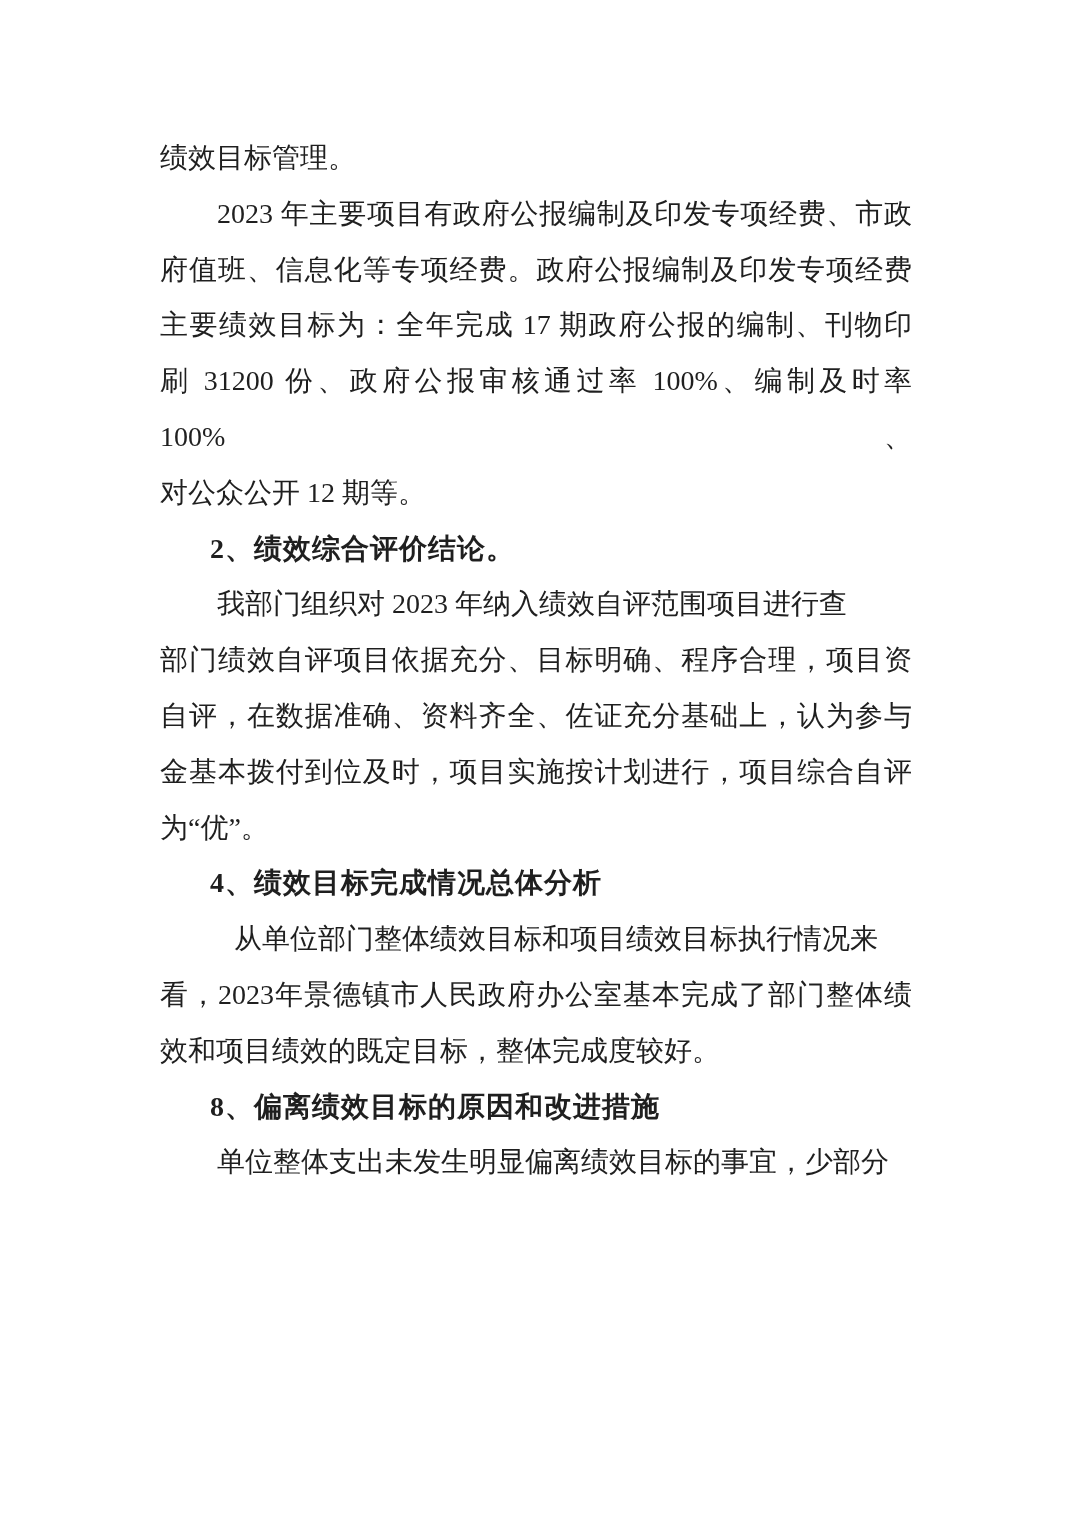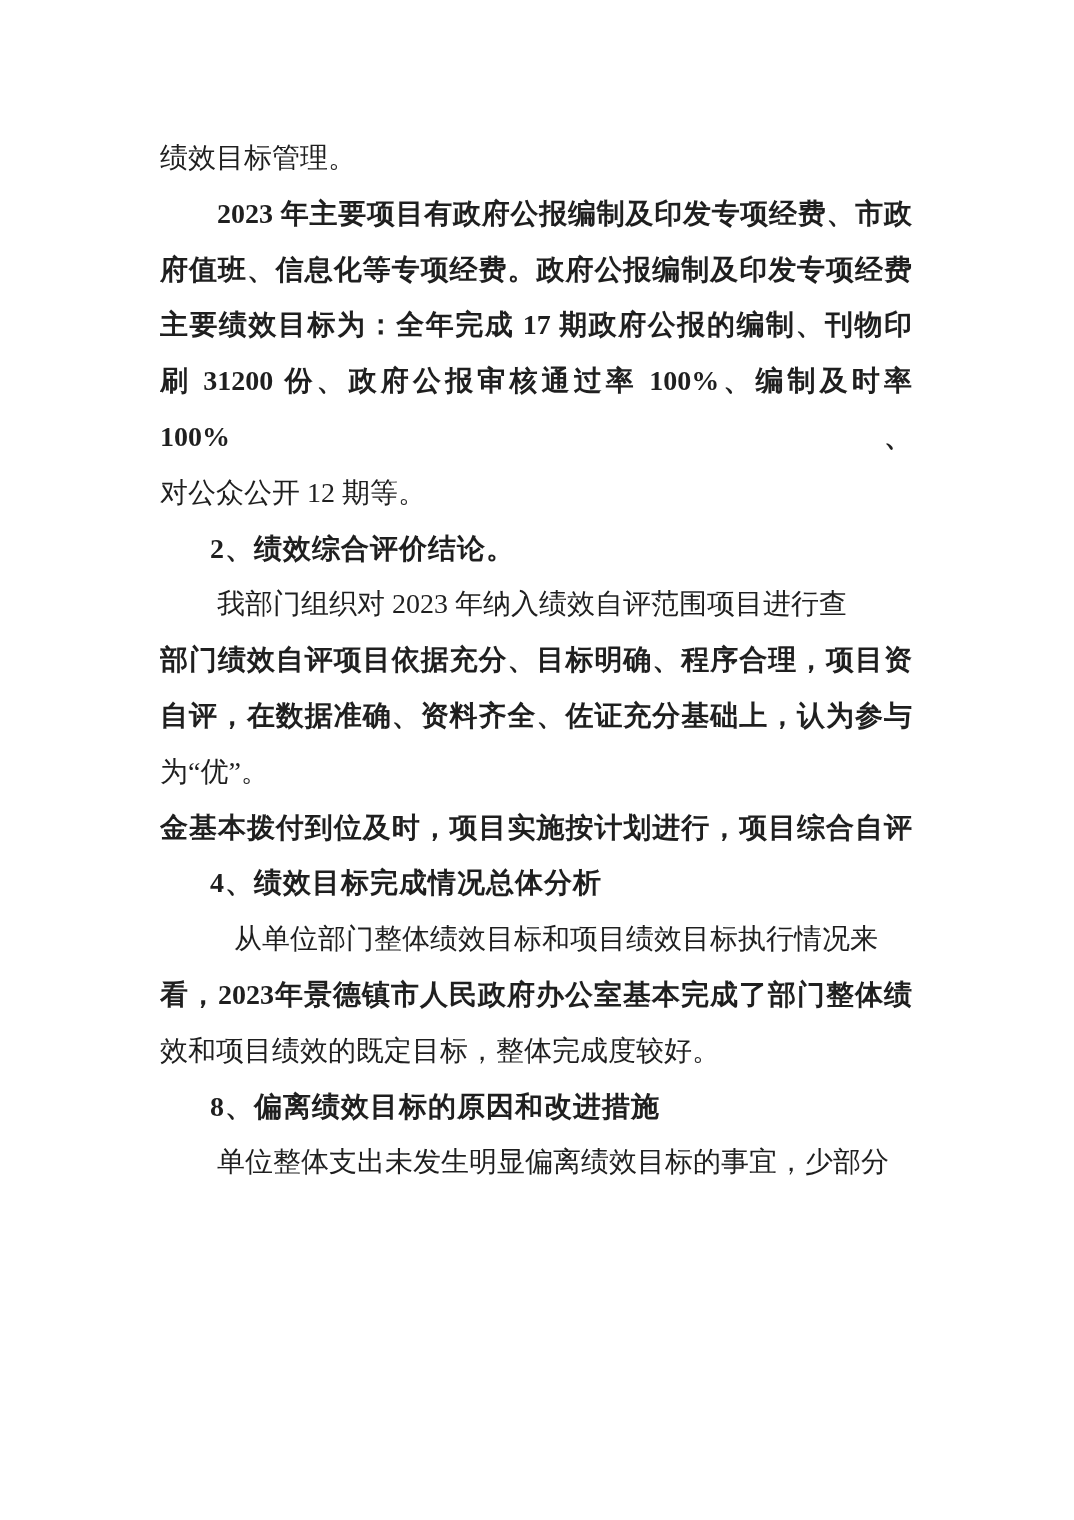"2023 年主要项目有政府公报编制及印发专项经费、市政" .ln.full { font-weight: bold -> none }
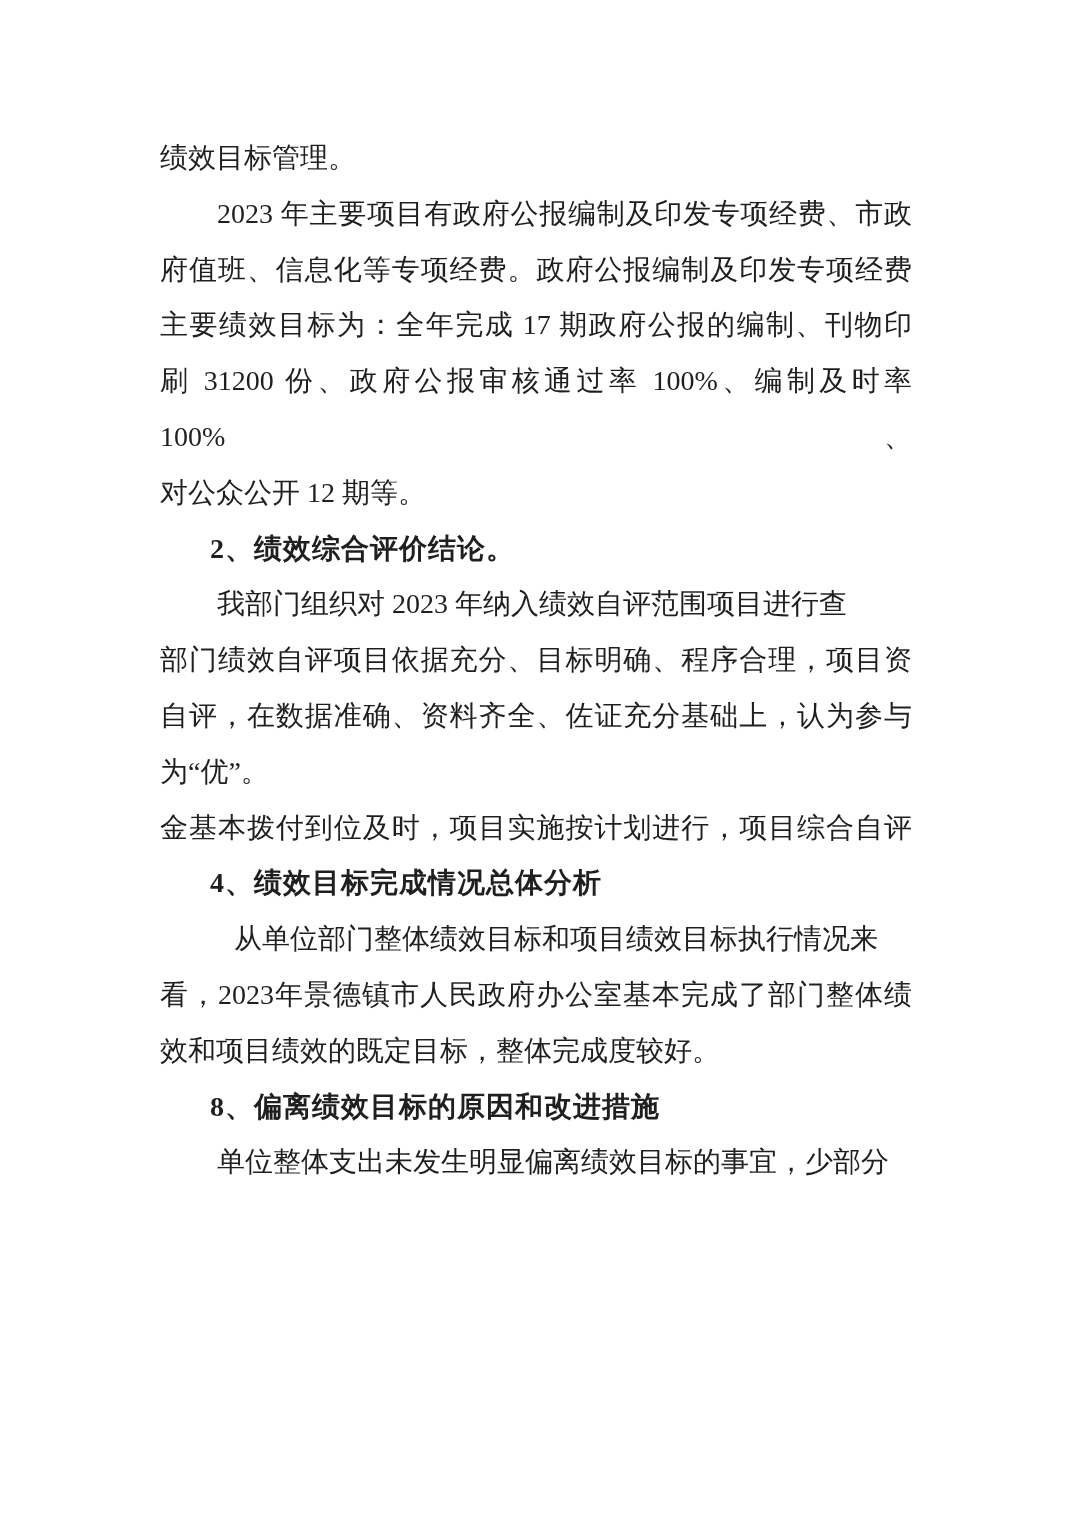"为“优”。" div.ln { order: before "金基本拨付到位及时，项目实施按计划进行，项目综合自评" -> after "金基本拨付到位及时，项目实施按计划进行，项目综合自评" }
